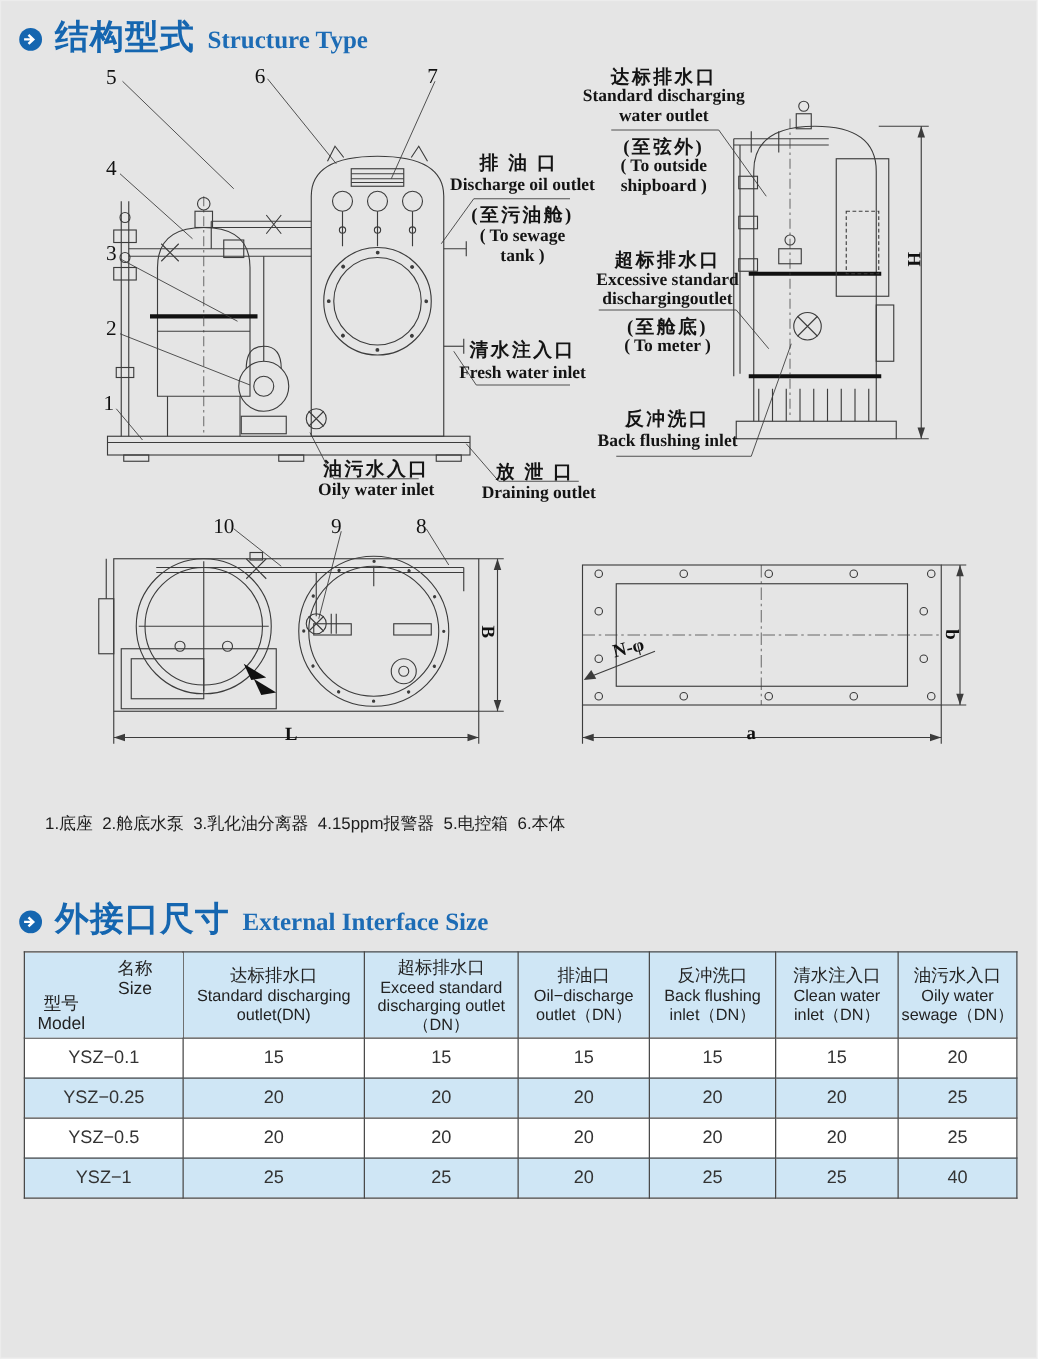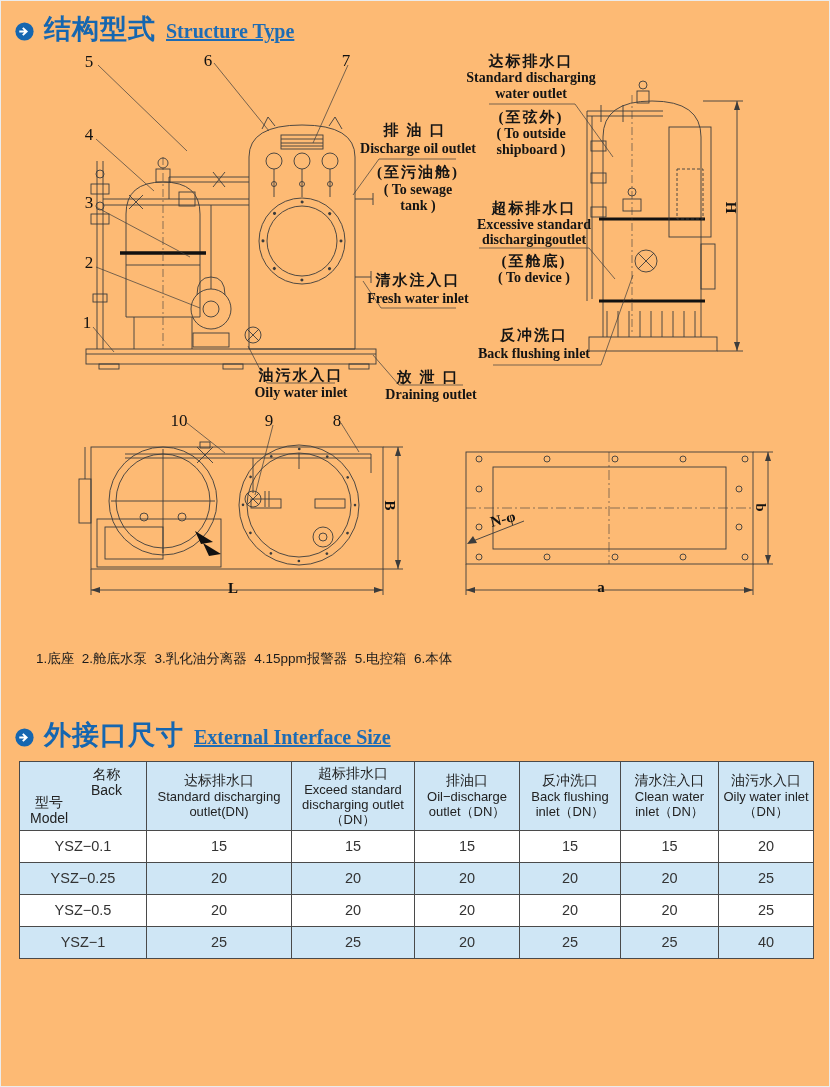"结构型式" .page { background: #fdba74 -> #e5e5e5 }
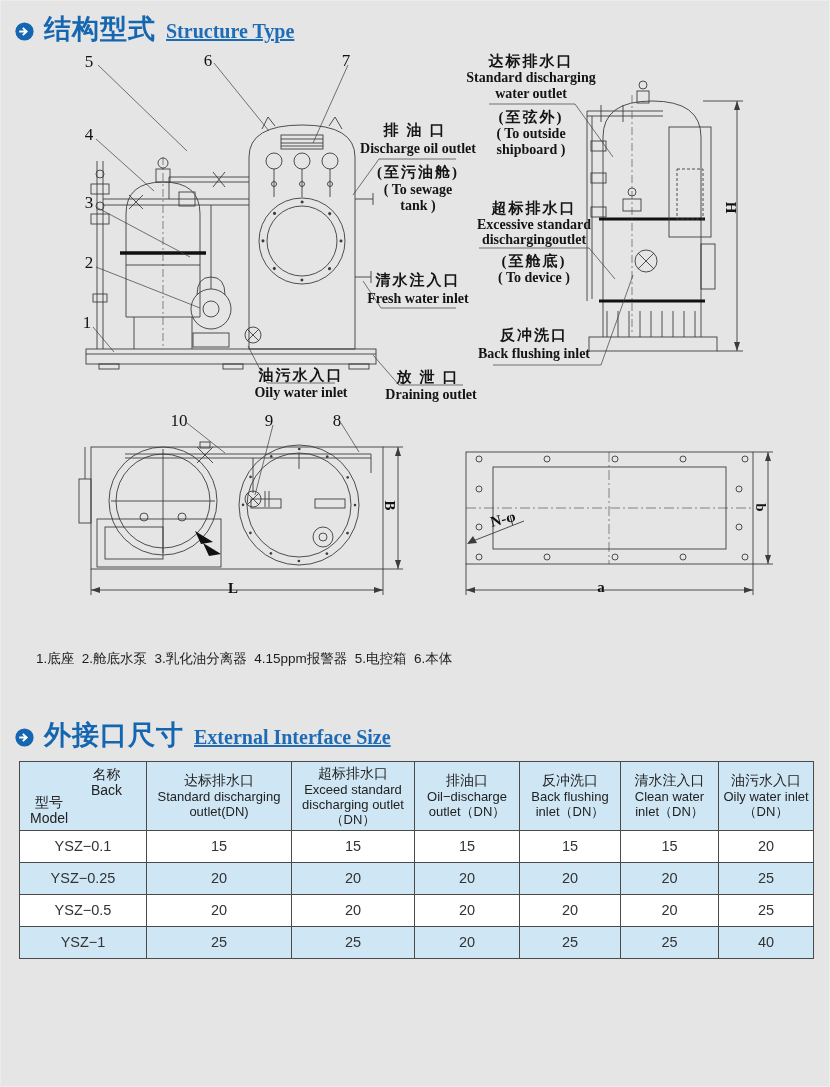"Structure Type" .h-en { text-decoration: underline -> none }
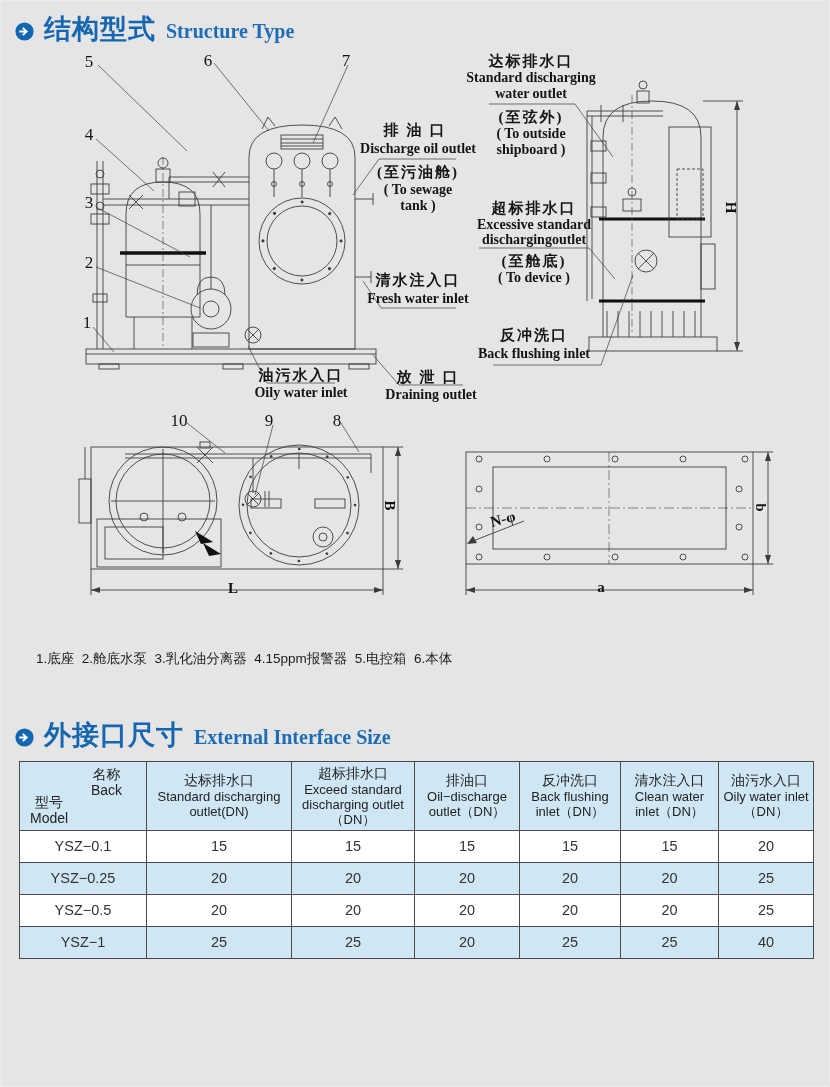"( To device )" span.lbl { text: device -> meter }
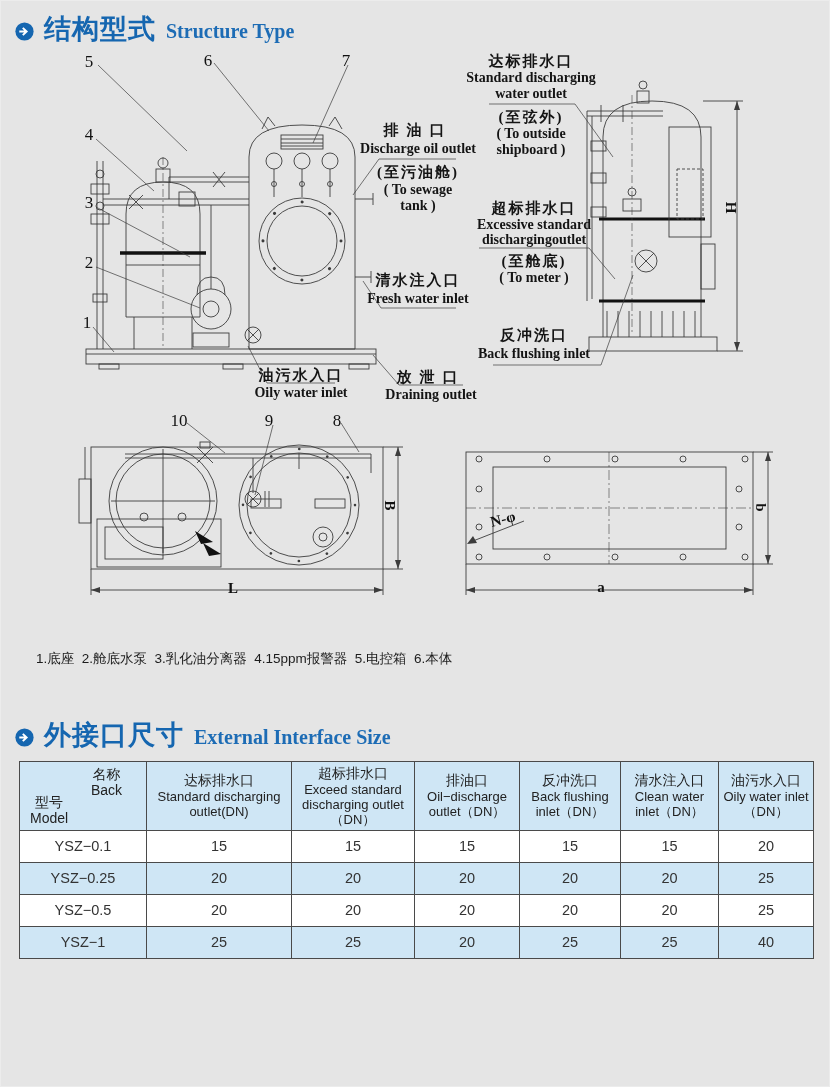"Back" div { text: Back -> Size }
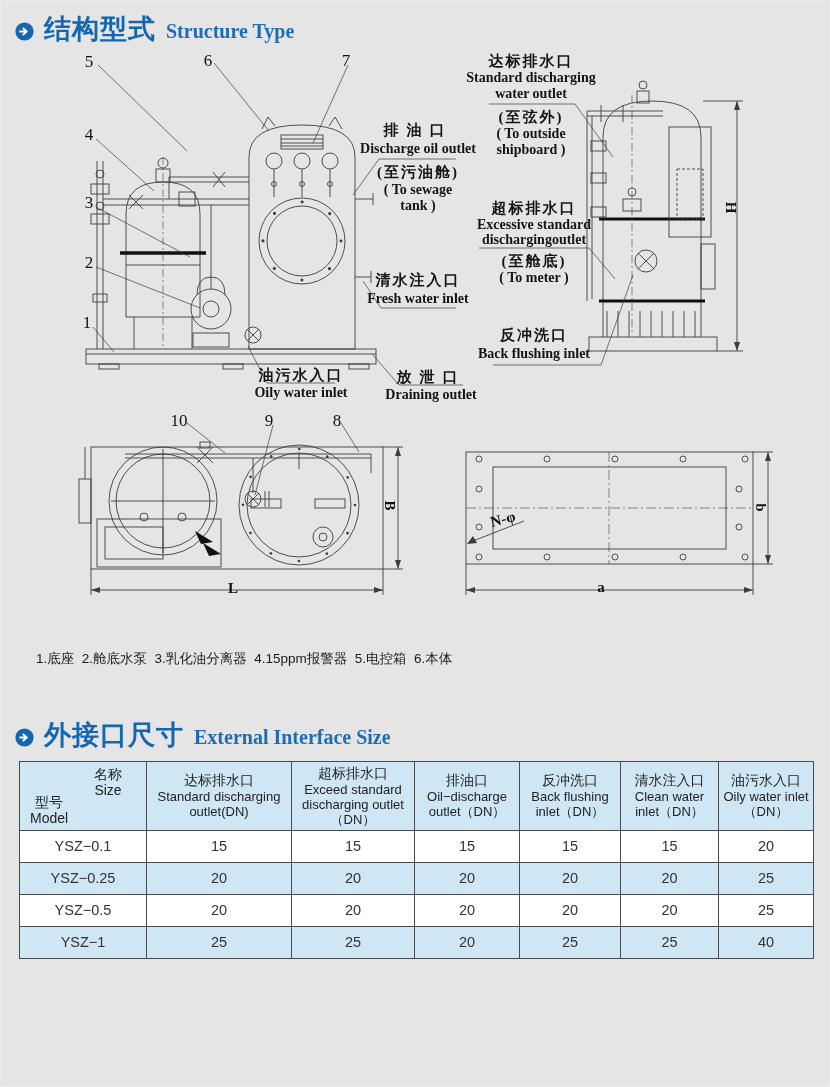"Oily water inlet（DN）" div.hen { text: inlet -> sewage }
